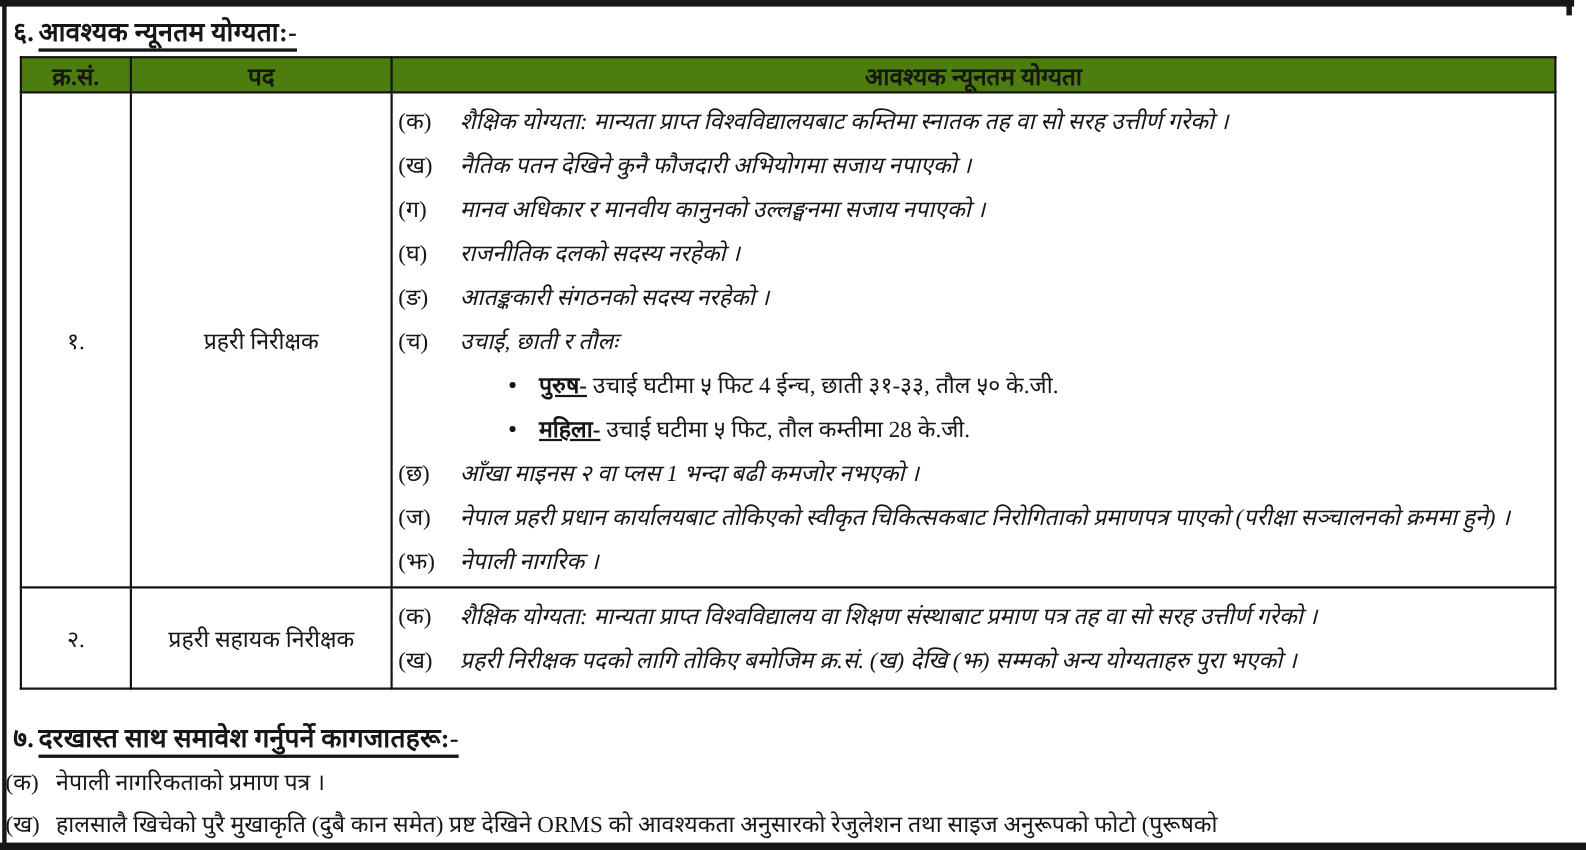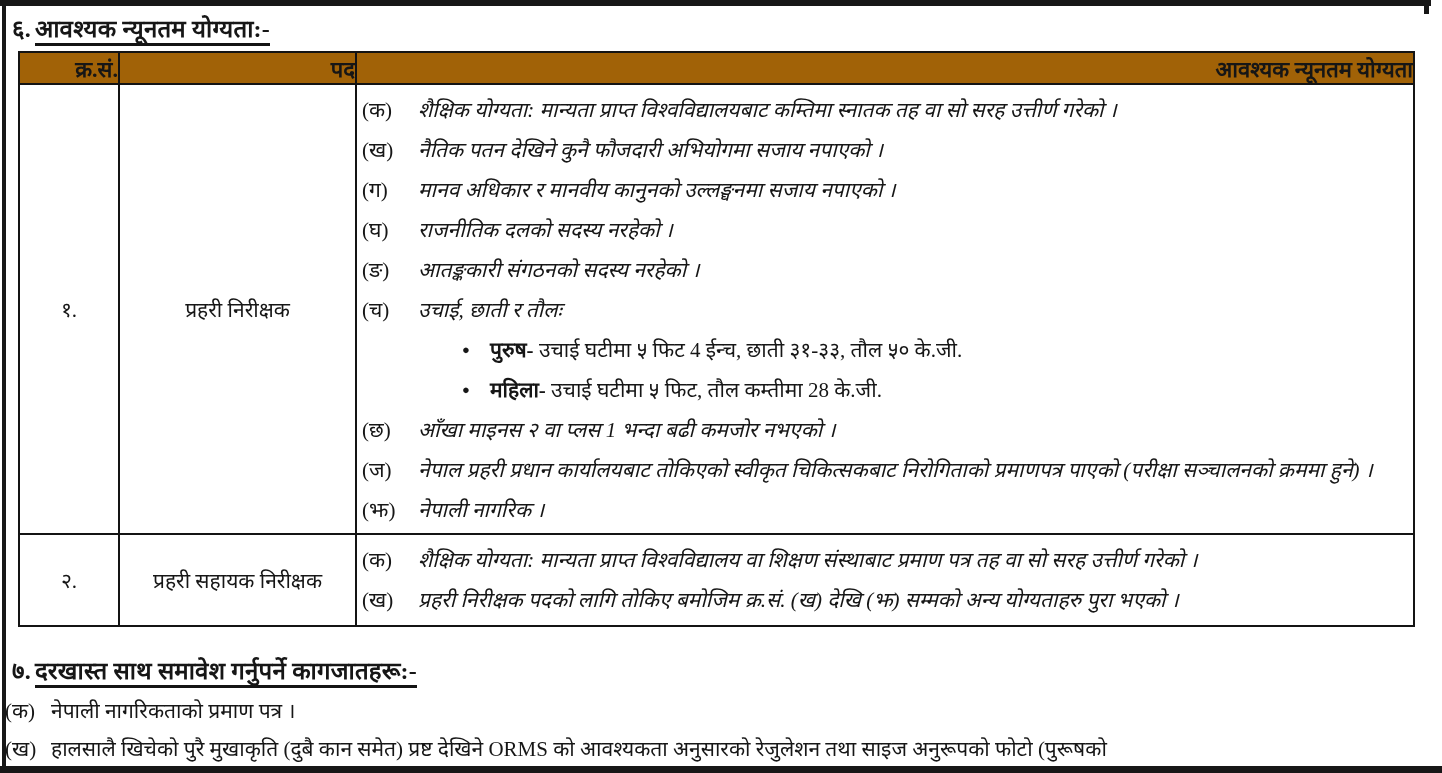"क्र.सं." table.qual th { background: #a16207 -> #4d7c0f; text-align: right -> center }
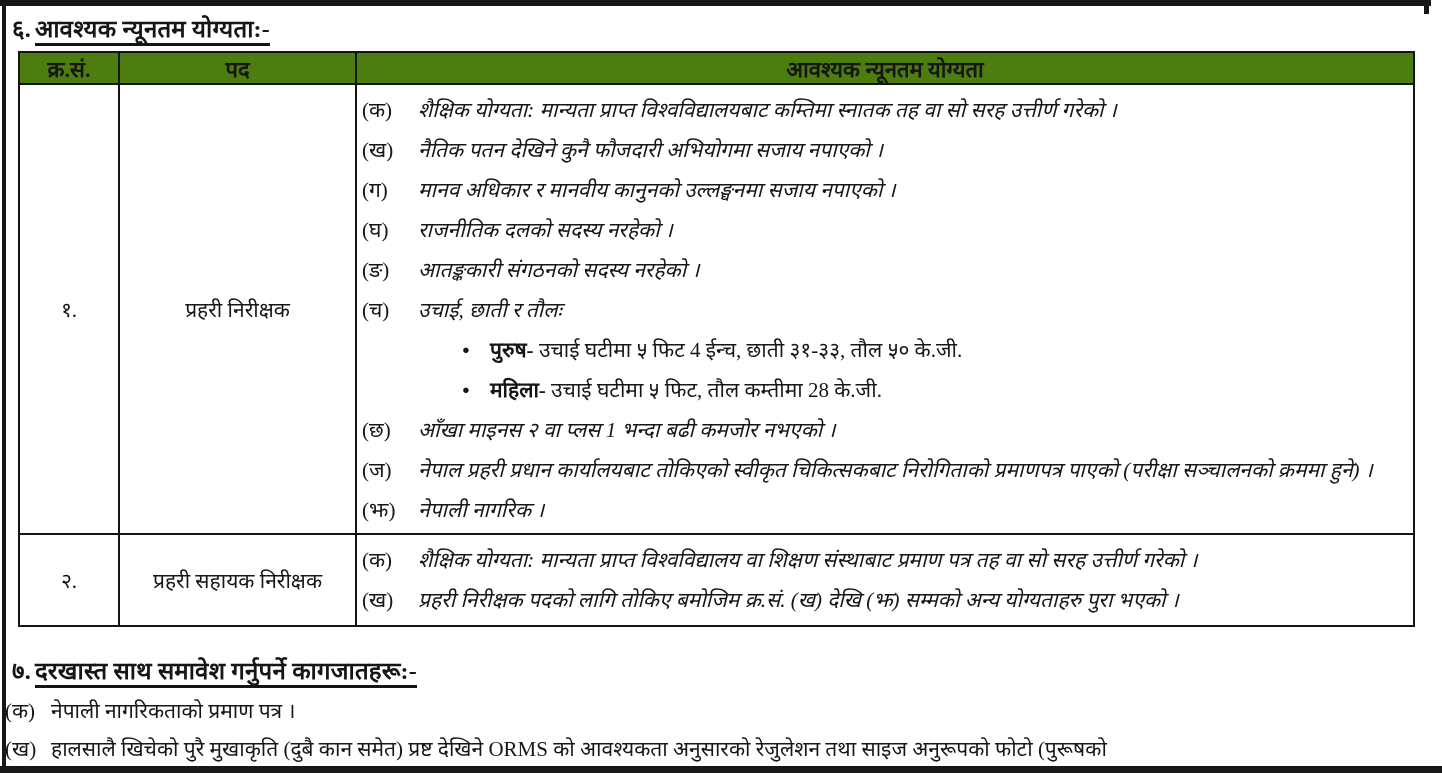"पुरुष-" .bullet b { text-decoration: none -> underline }
